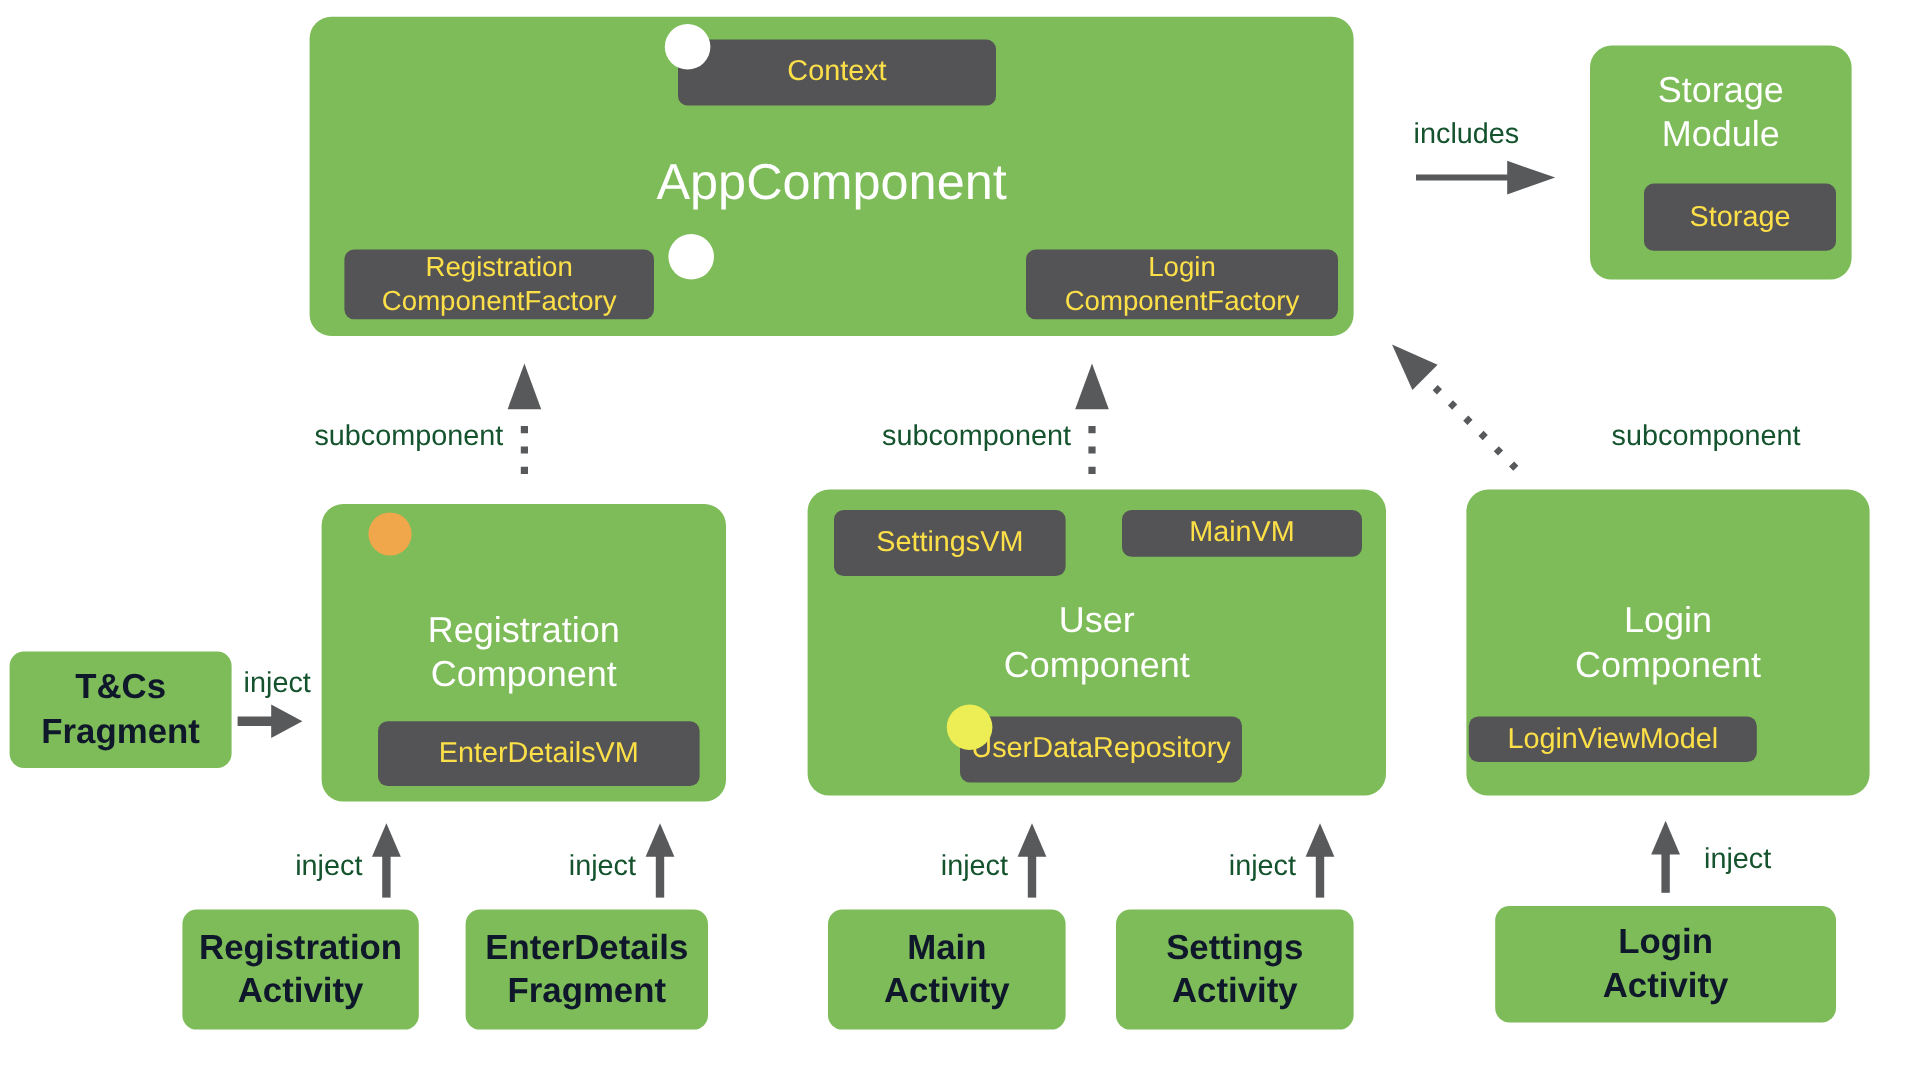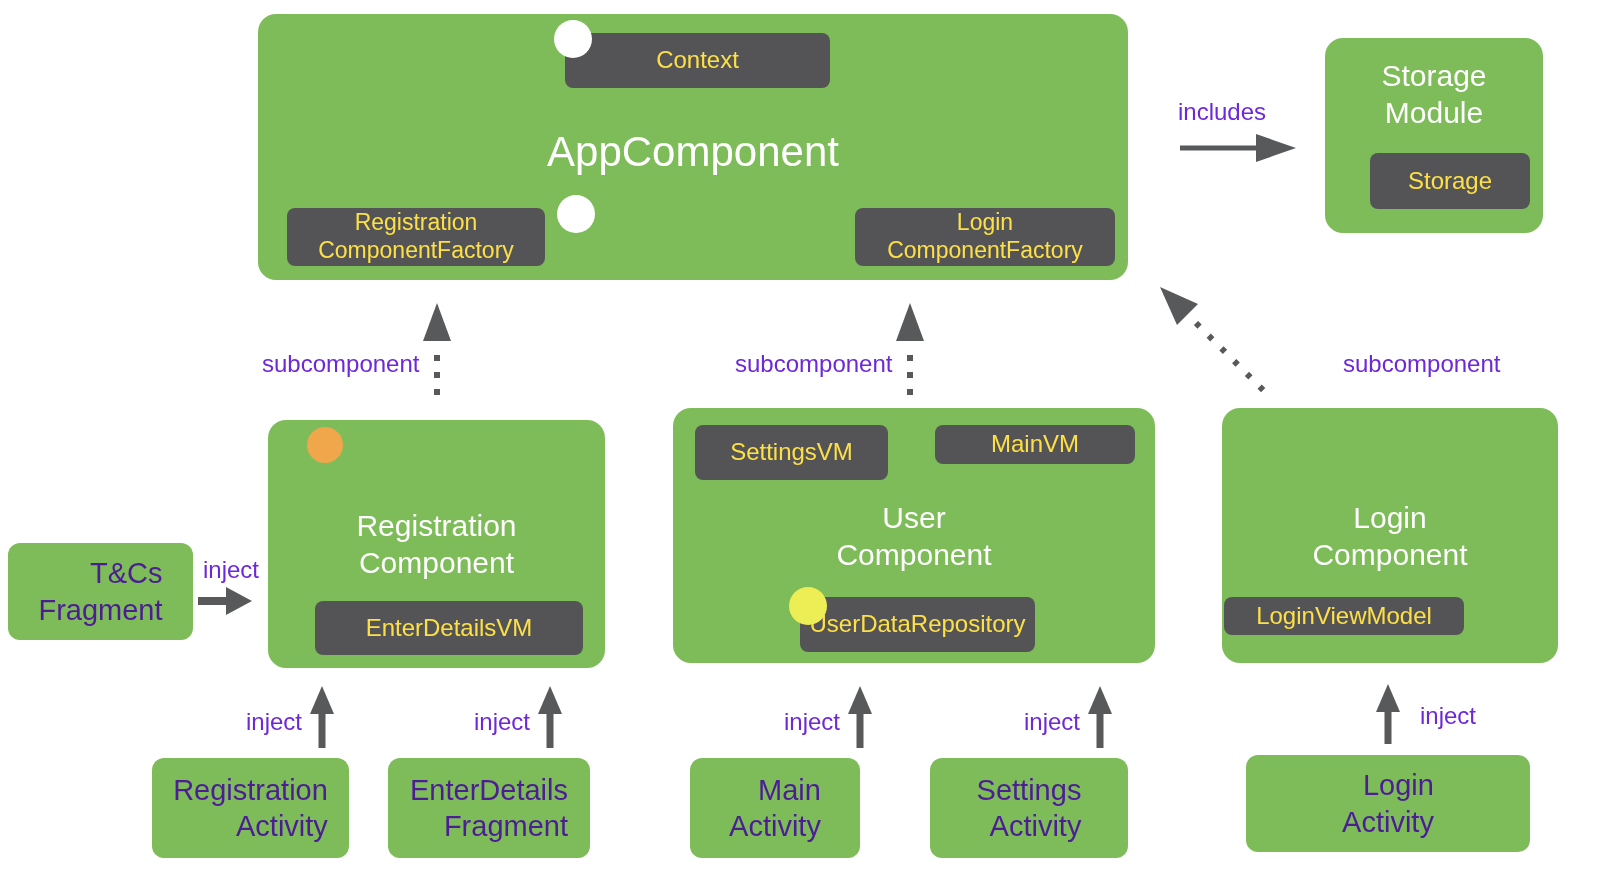"includes" .elabel { color: #6d28d9 -> #14532d }
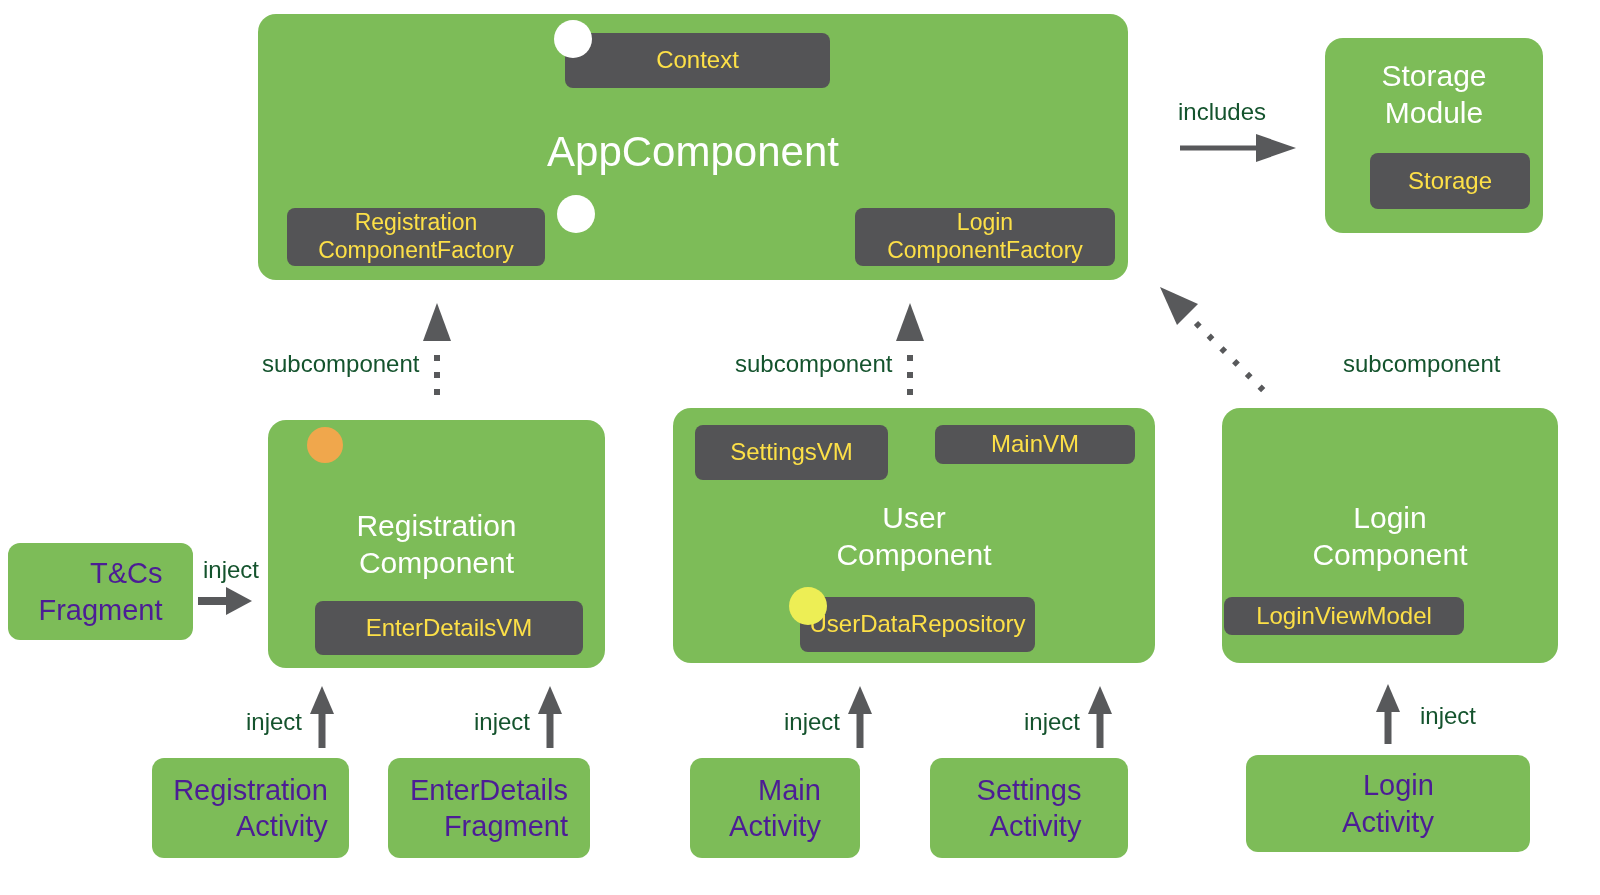"T&Cs" .gbox { color: #4c1d95 -> #0f172a; font-weight: none -> bold; text-align: right -> center }
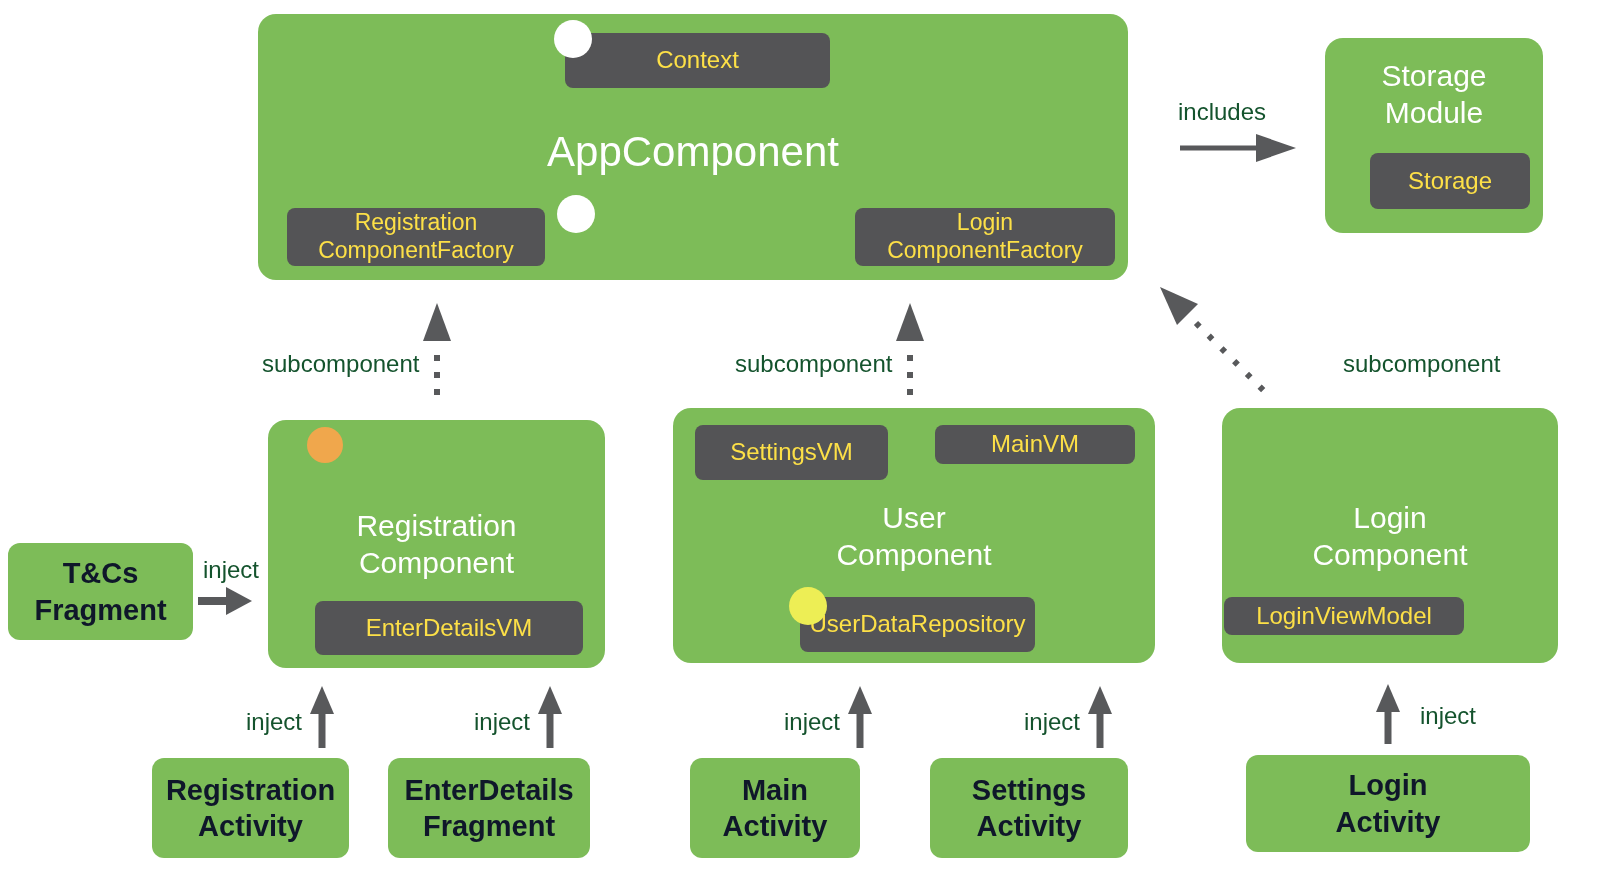"Main" div.gbox { width: 170px -> 198px }
